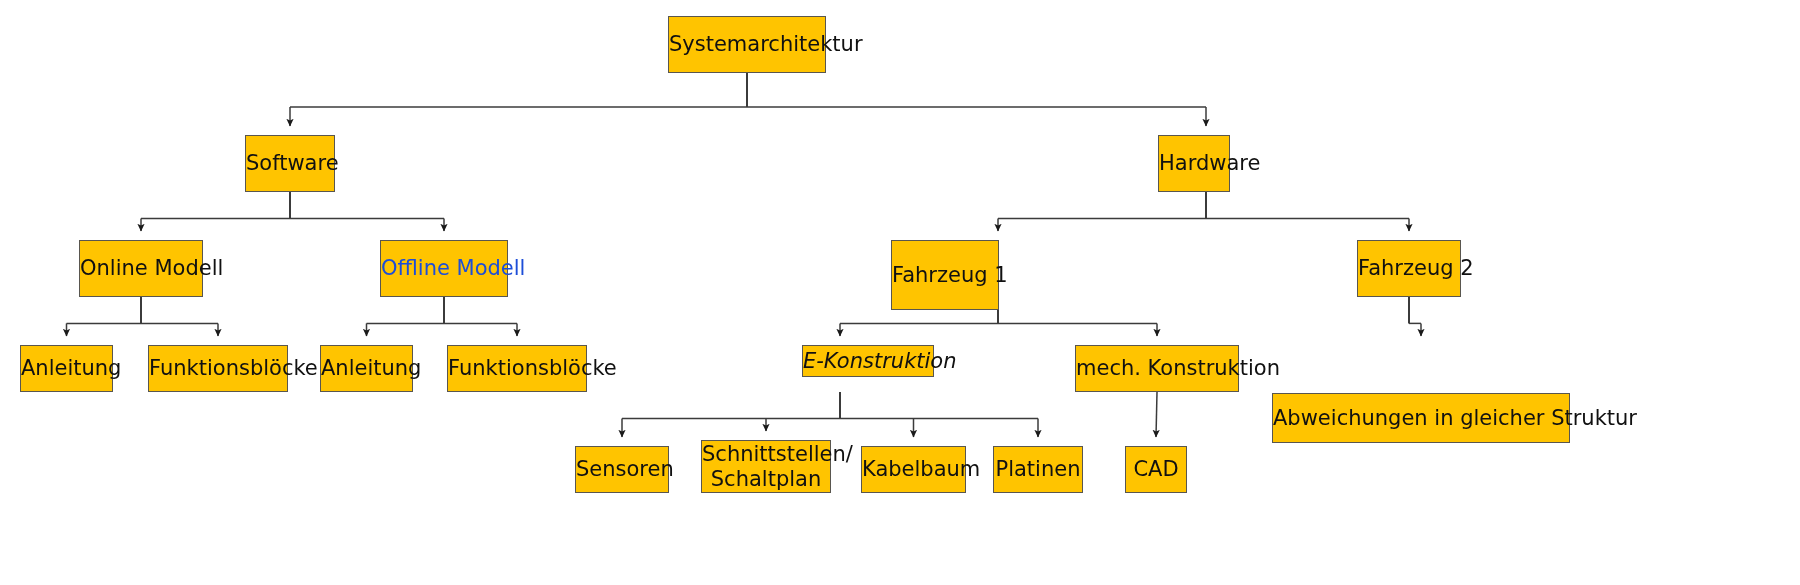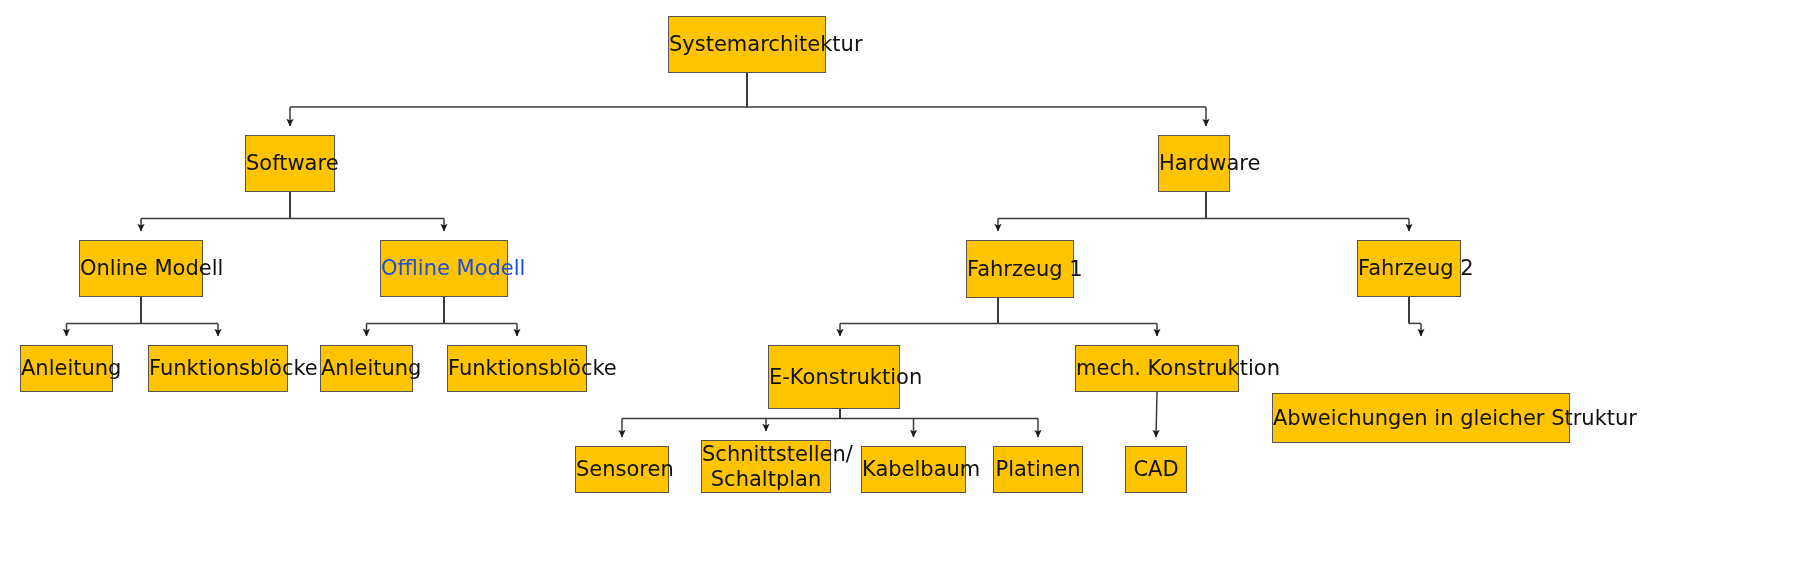"Fahrzeug 1" div.node { height: 58px -> 70px; left: 966px -> 891px }
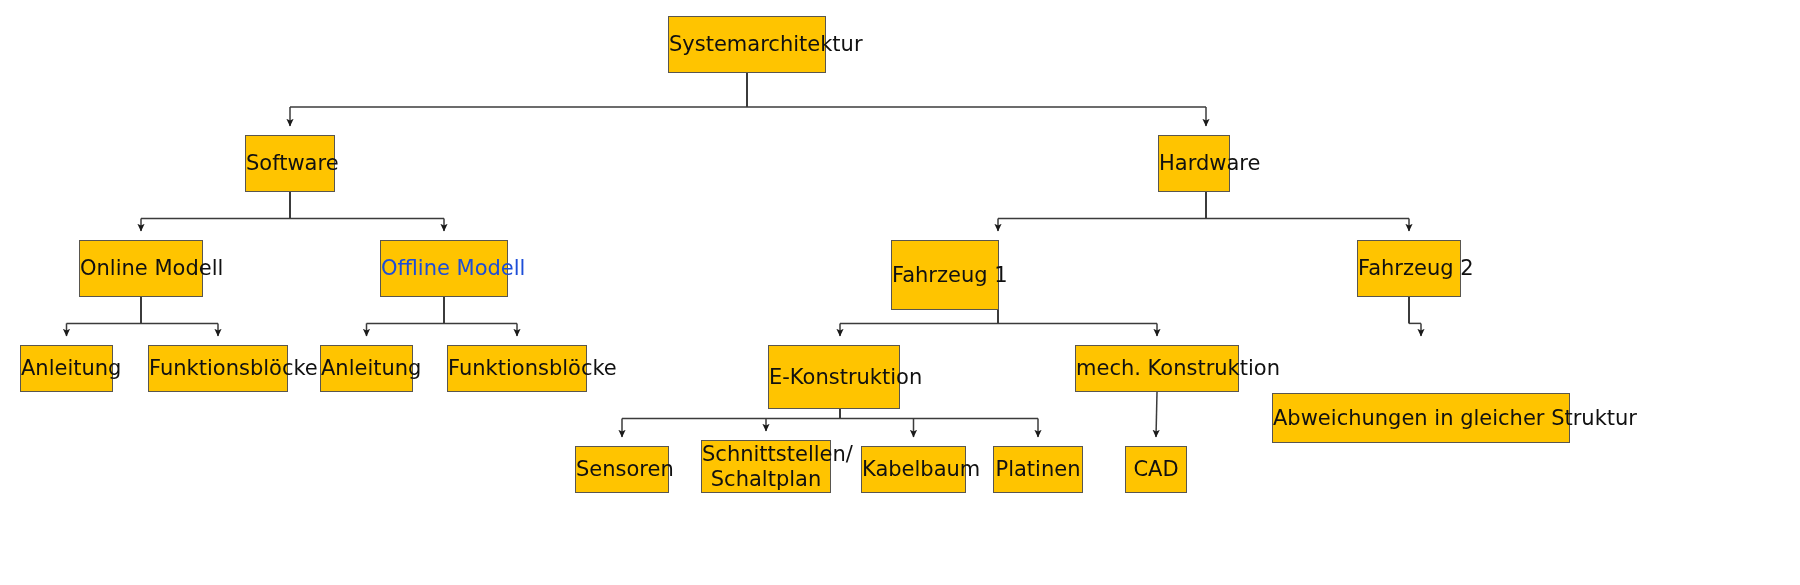"E-Konstruktion" div.node { font-style: none -> italic; height: 64px -> 32px; left: 768px -> 802px }
